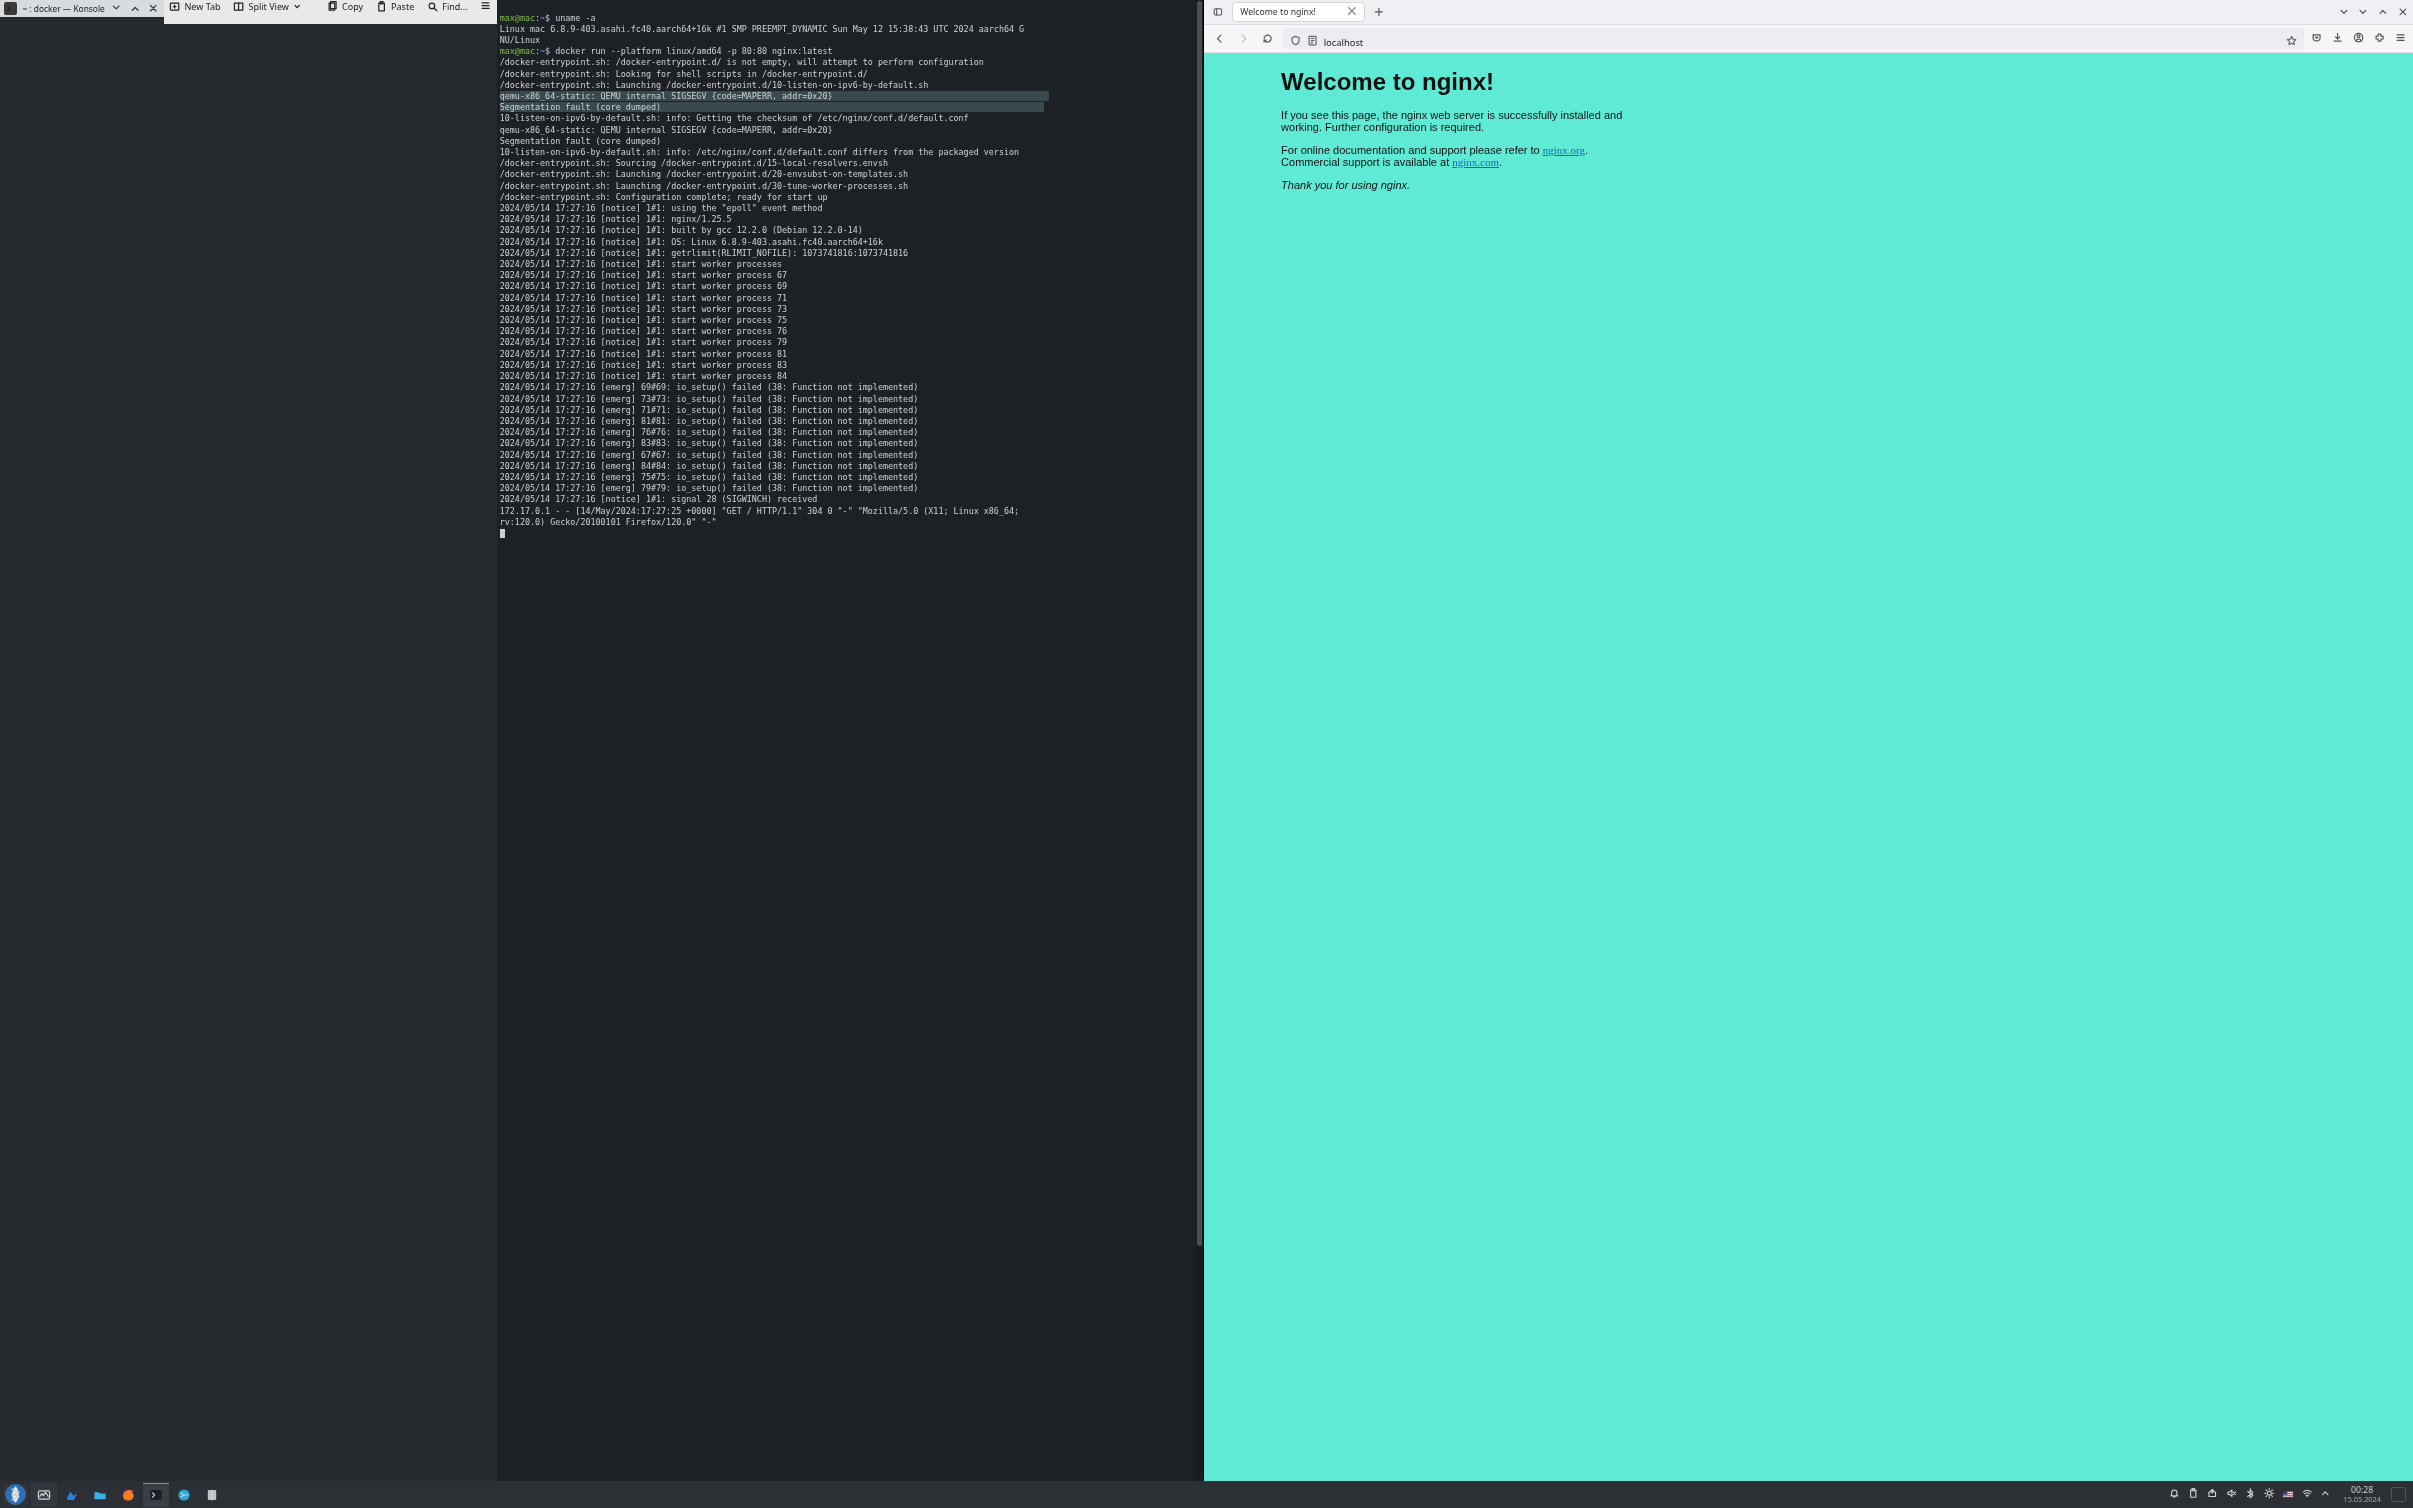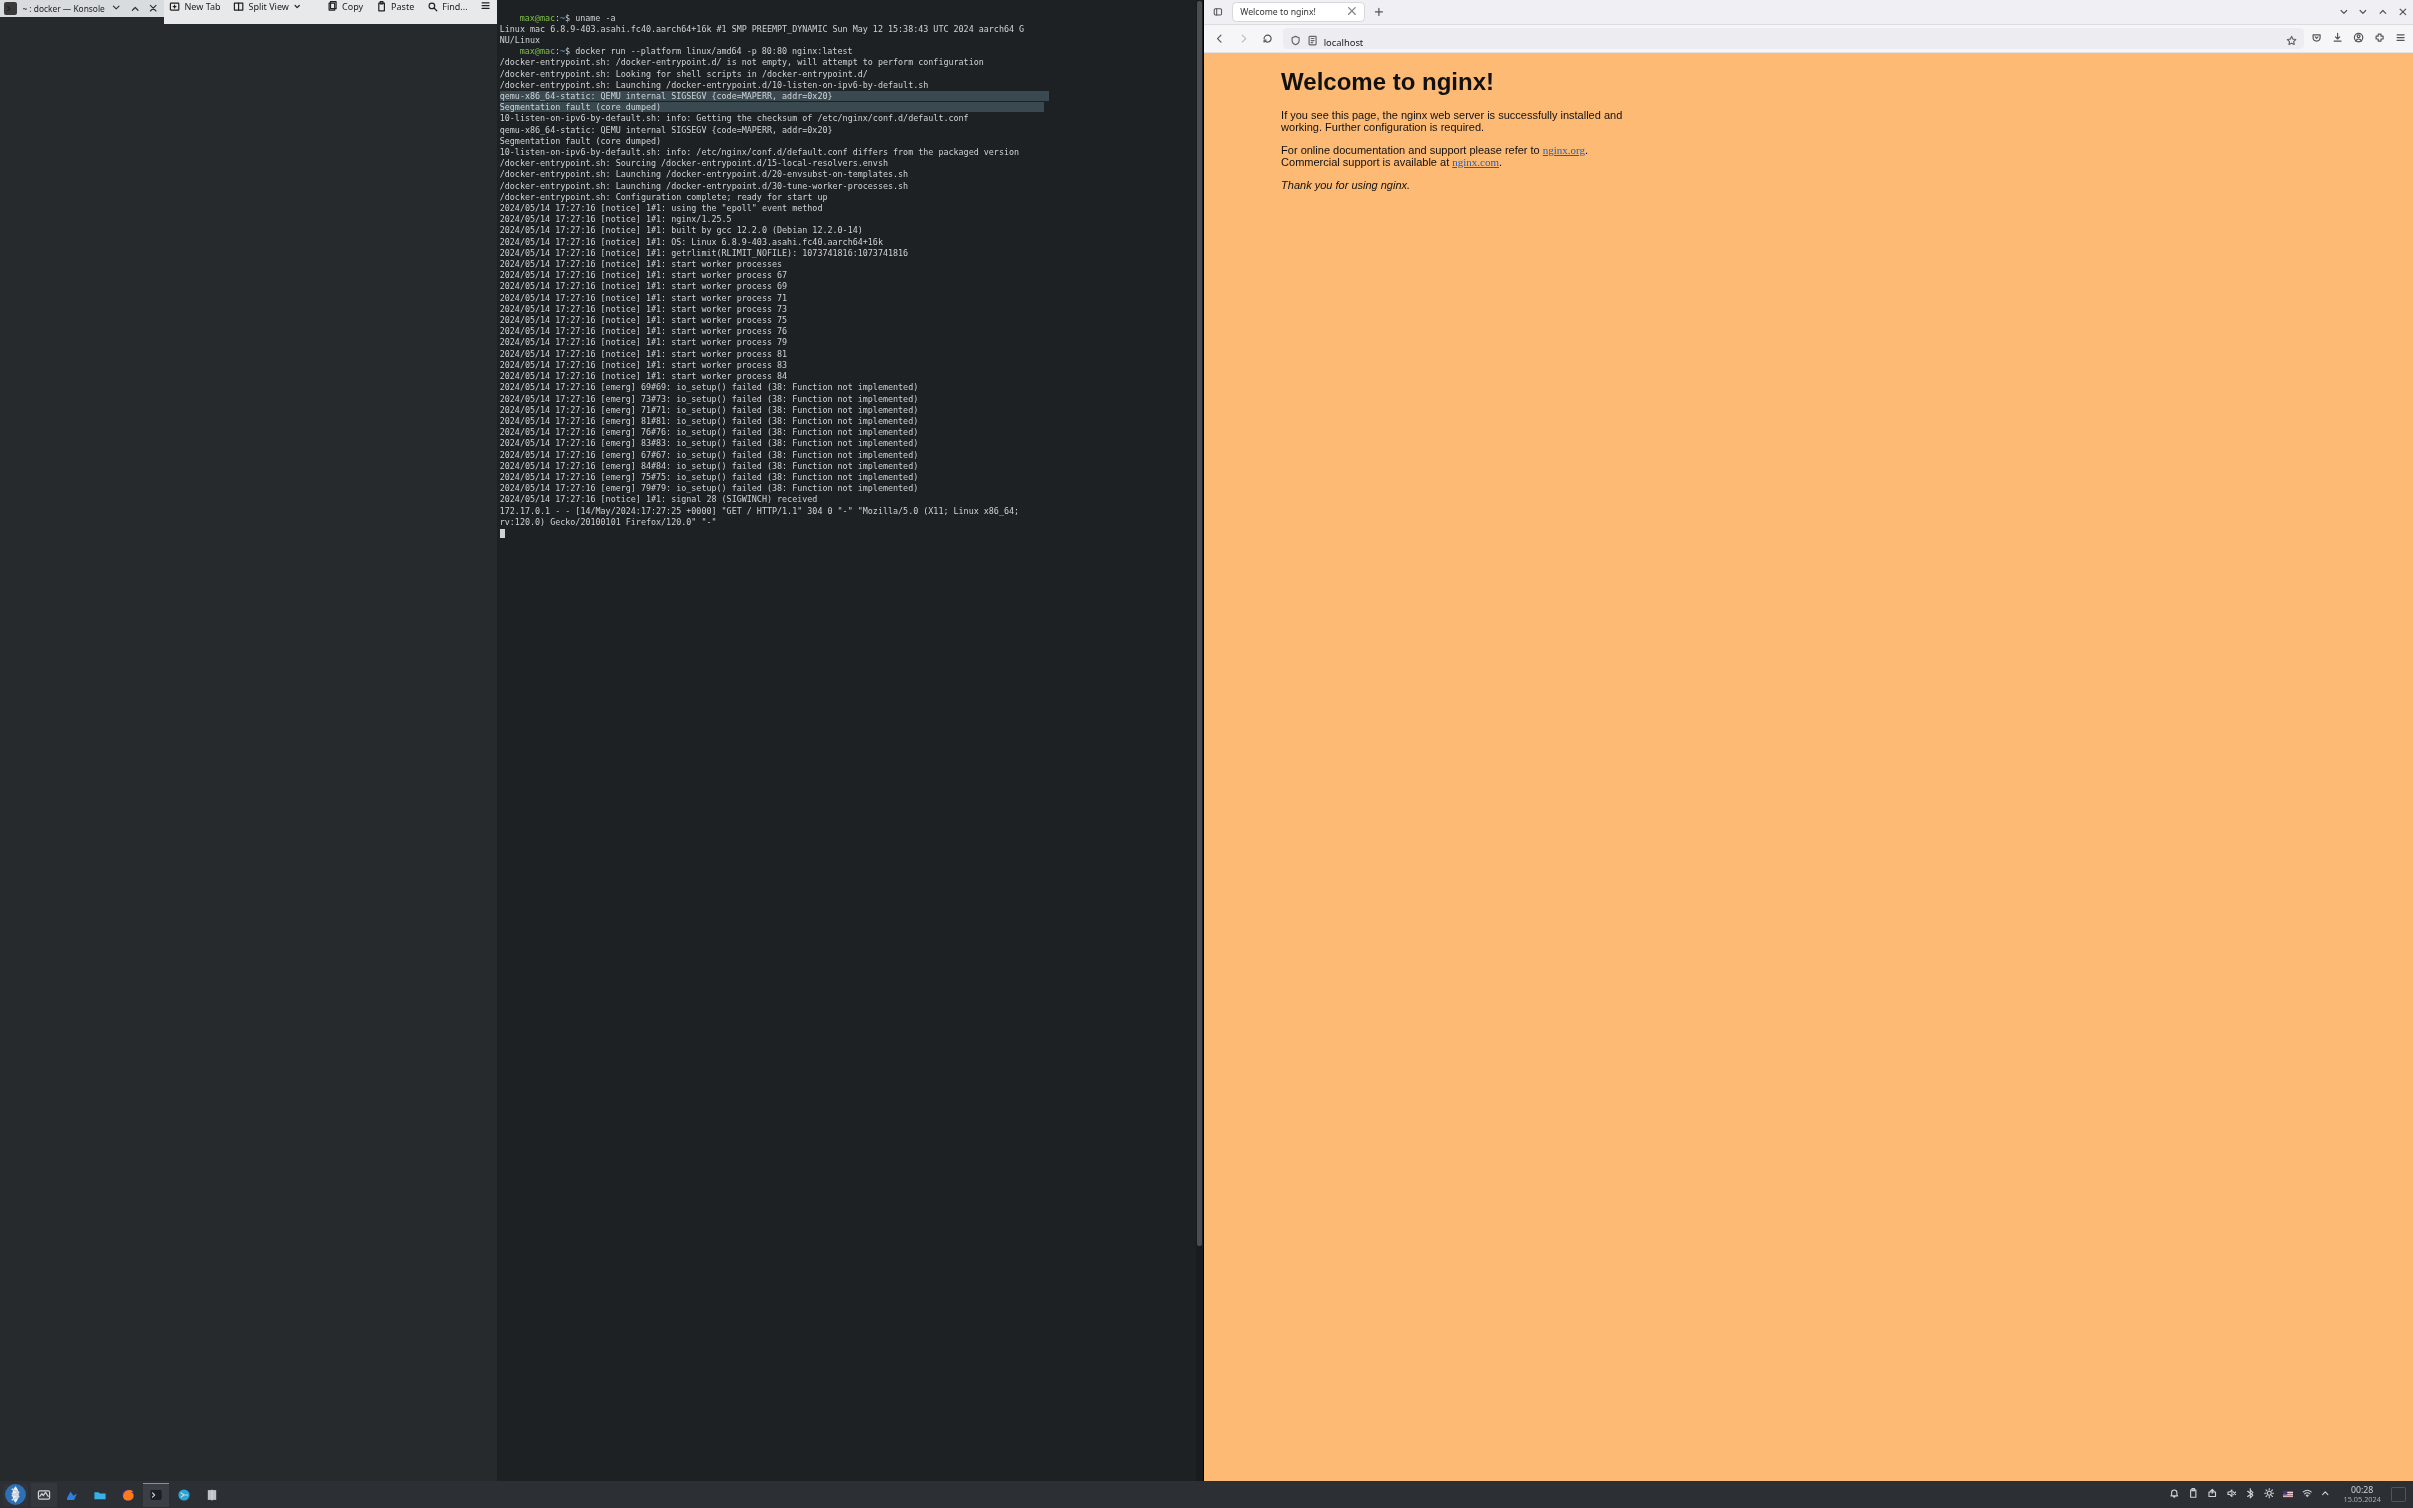"max@mac" .prompt-user { margin-left: 20px -> none }
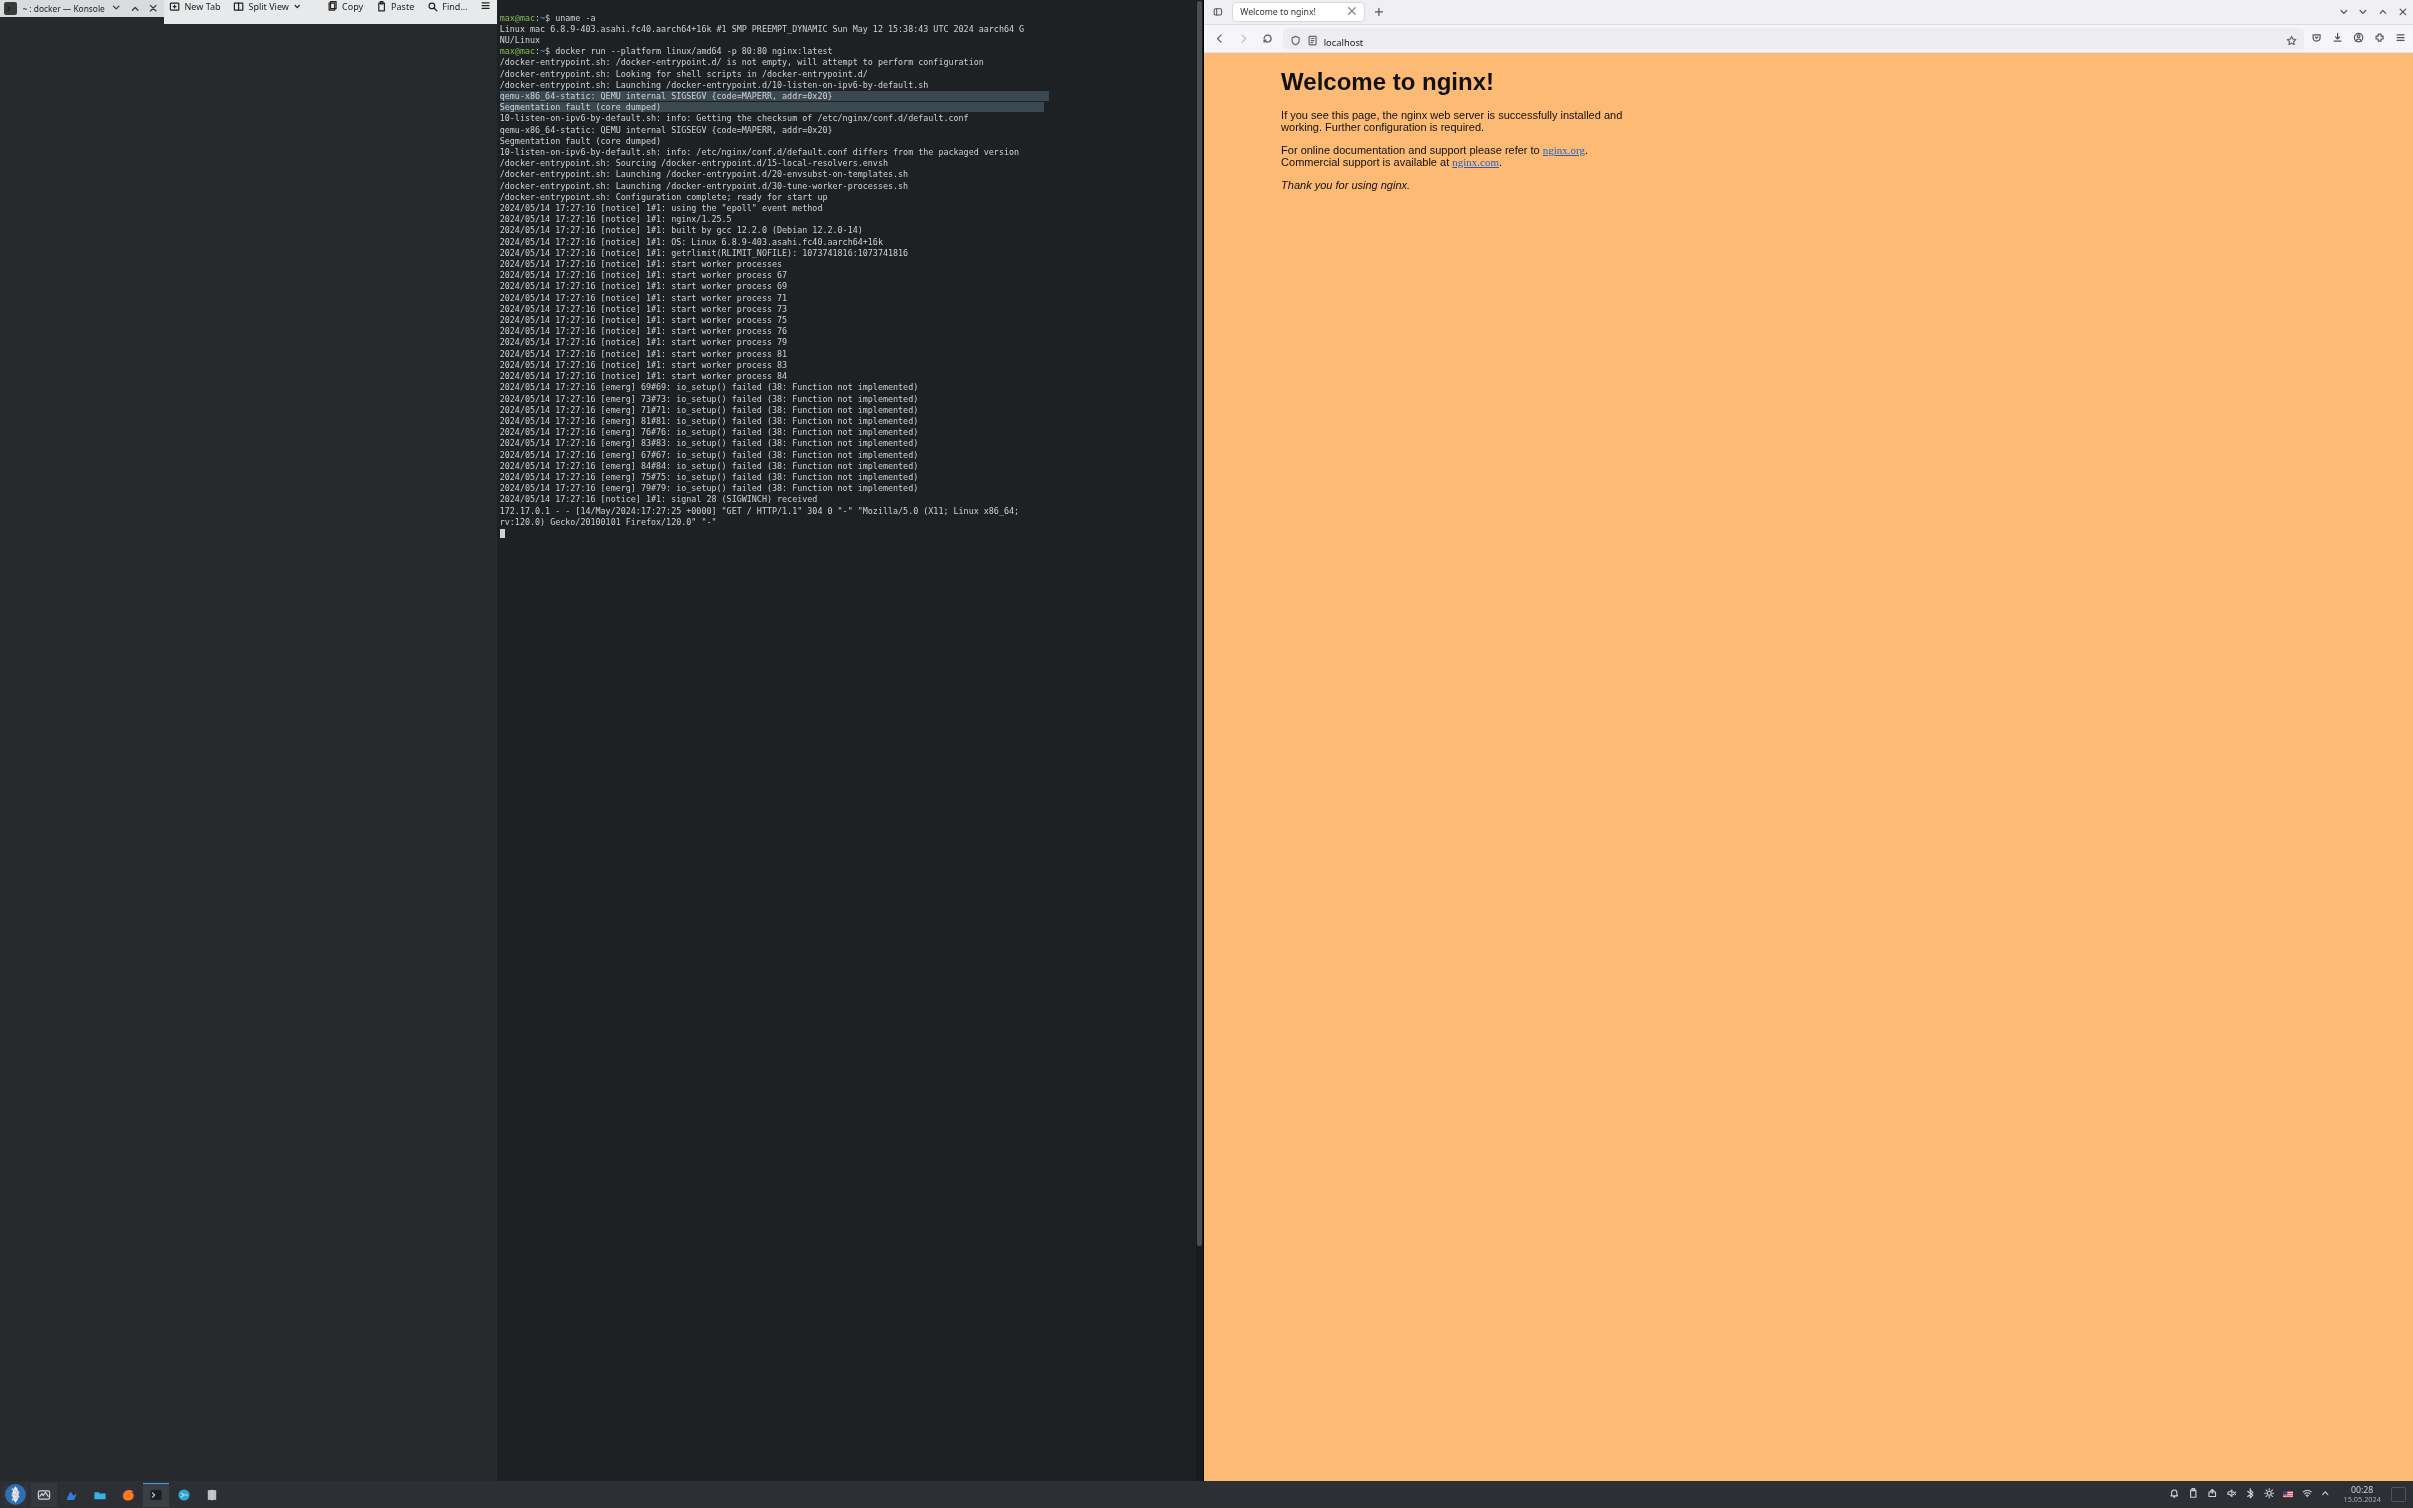"Welcome to nginx!" .browser { background: #fdba74 -> #5eead4 }
